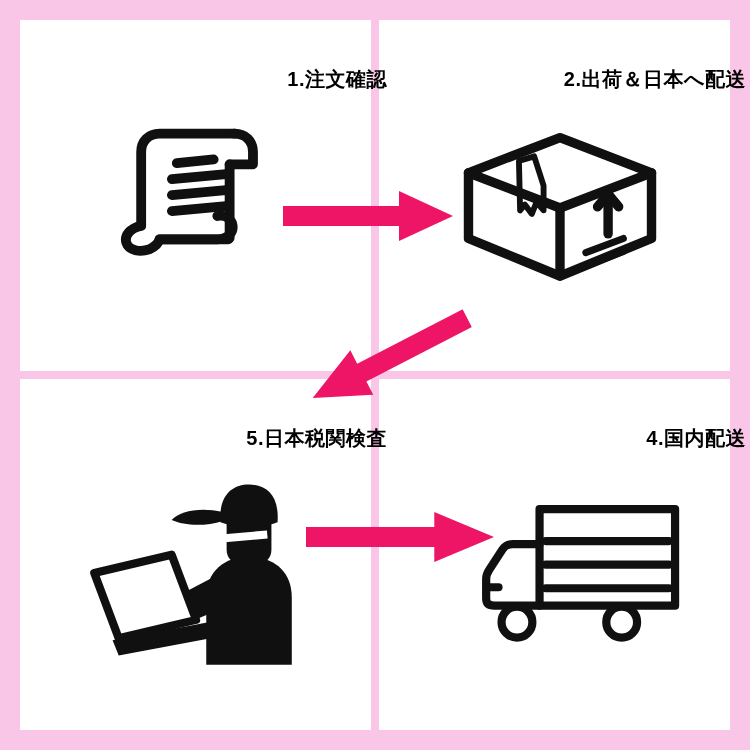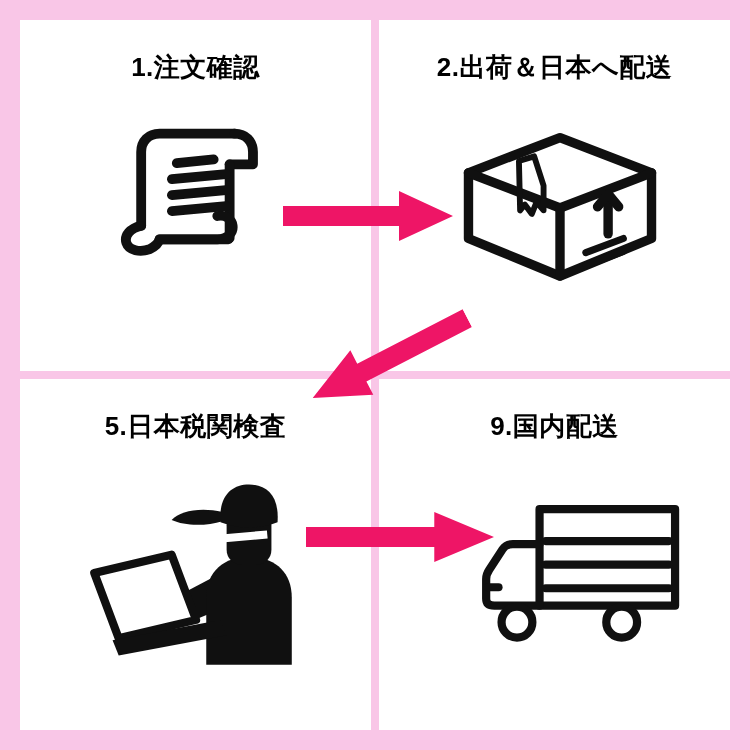"1.注文確認" .step-title { font-size: 26px -> 20px; margin: 0 -> 16px; text-align: center -> right }
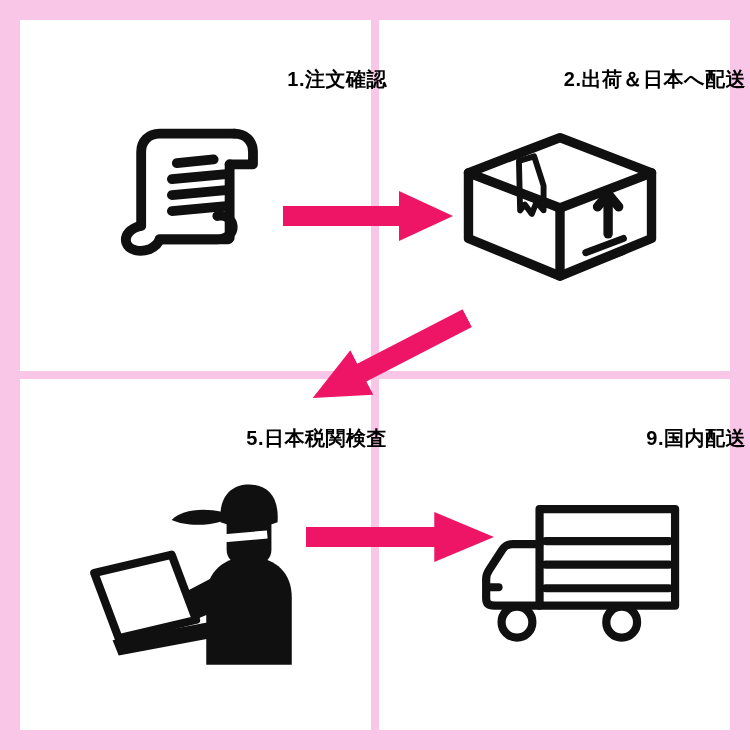"9.国内配送" h2.step-title { text: 9 -> 4 }
